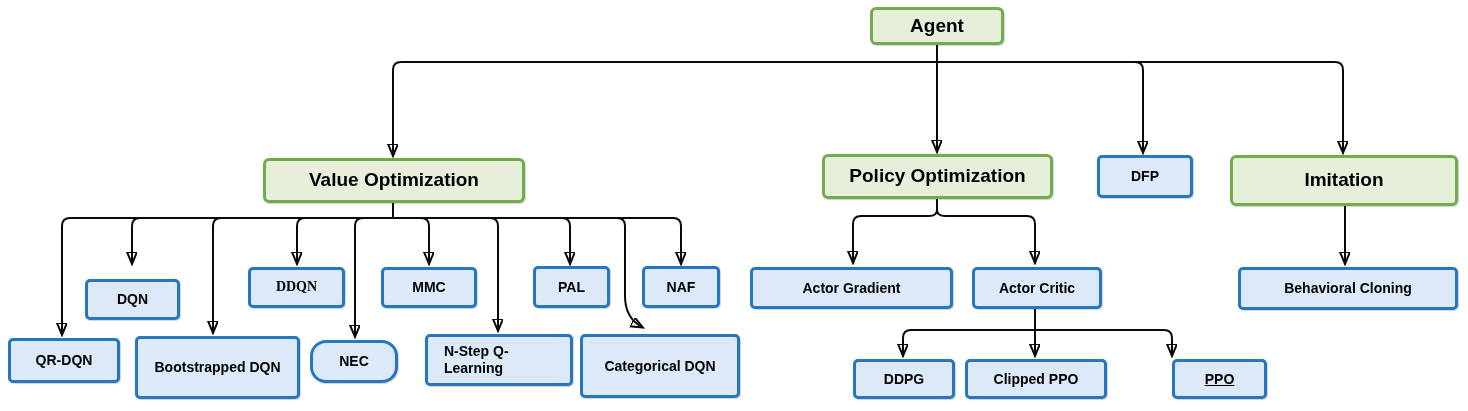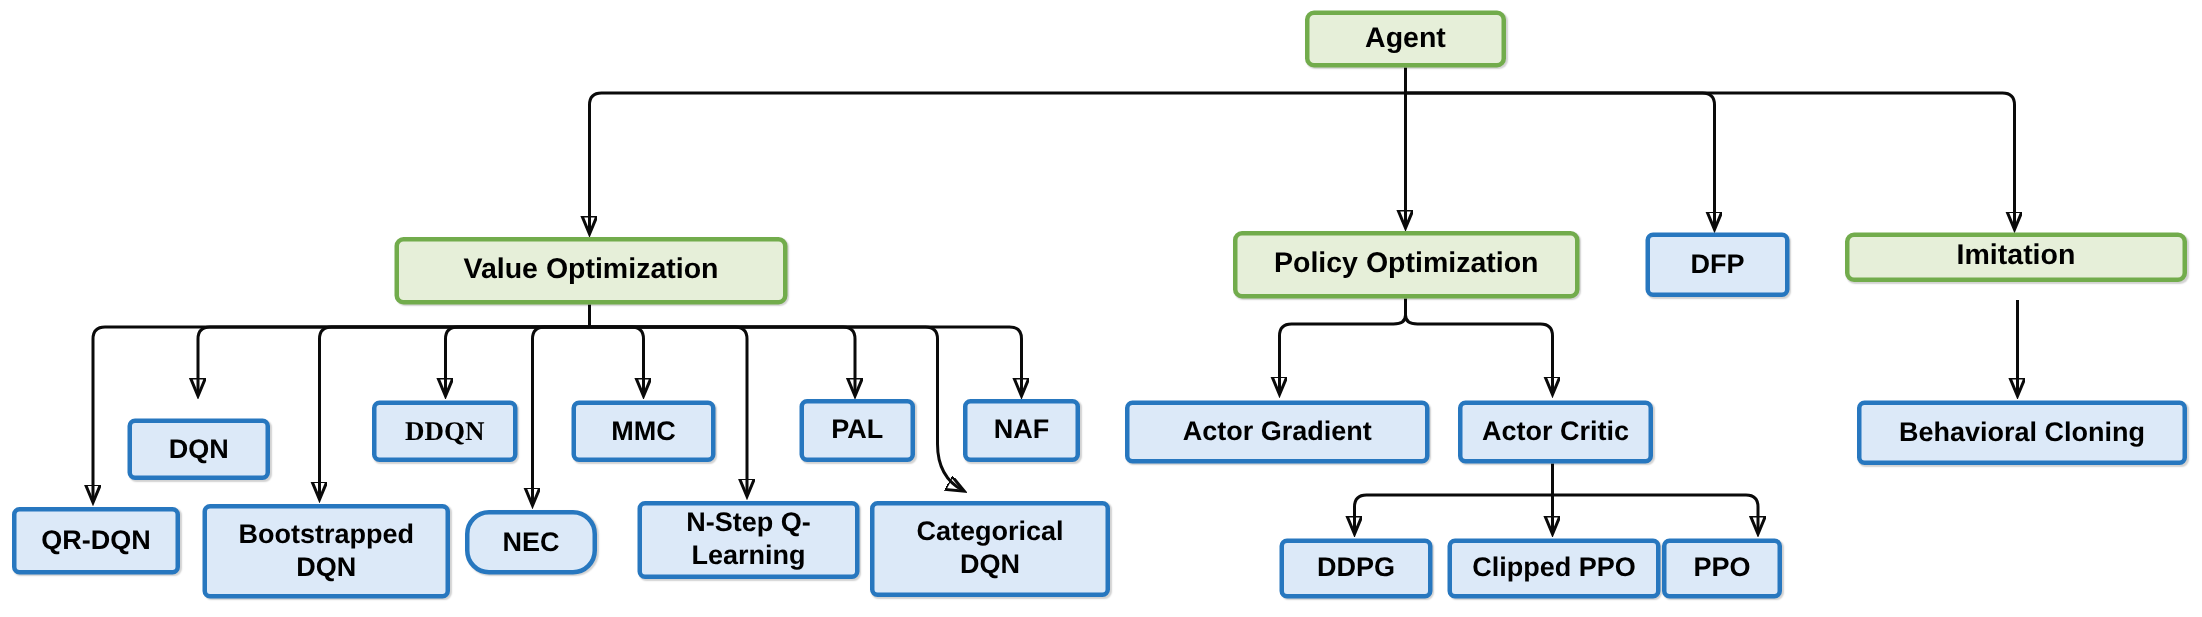"Agent" .node { text-align: center -> none }
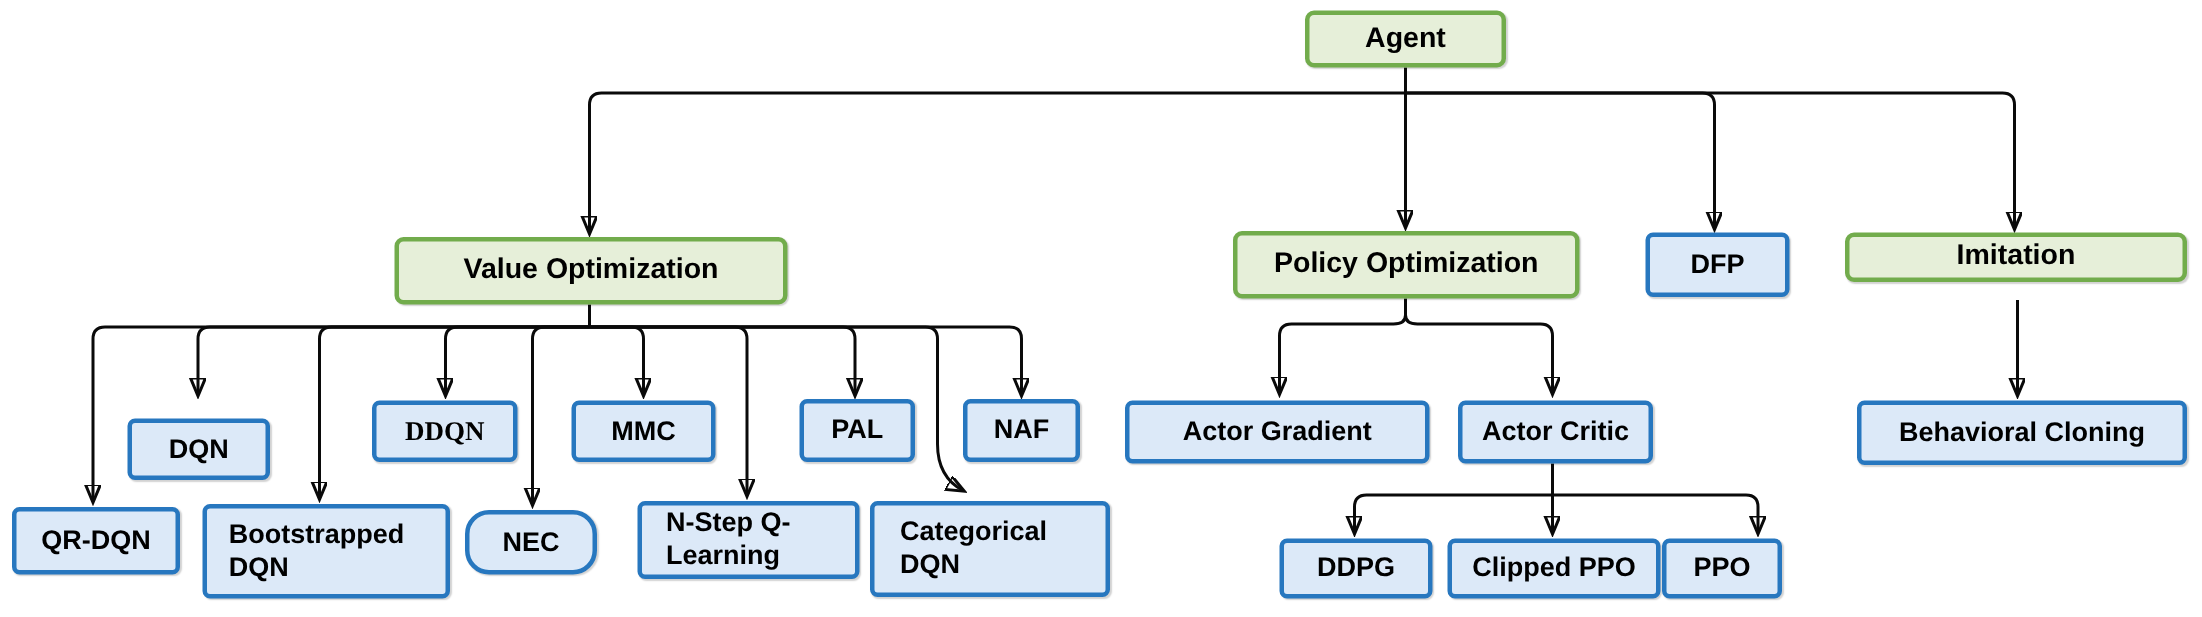"DFP" .node.blue { font-size: 18px -> 14px }
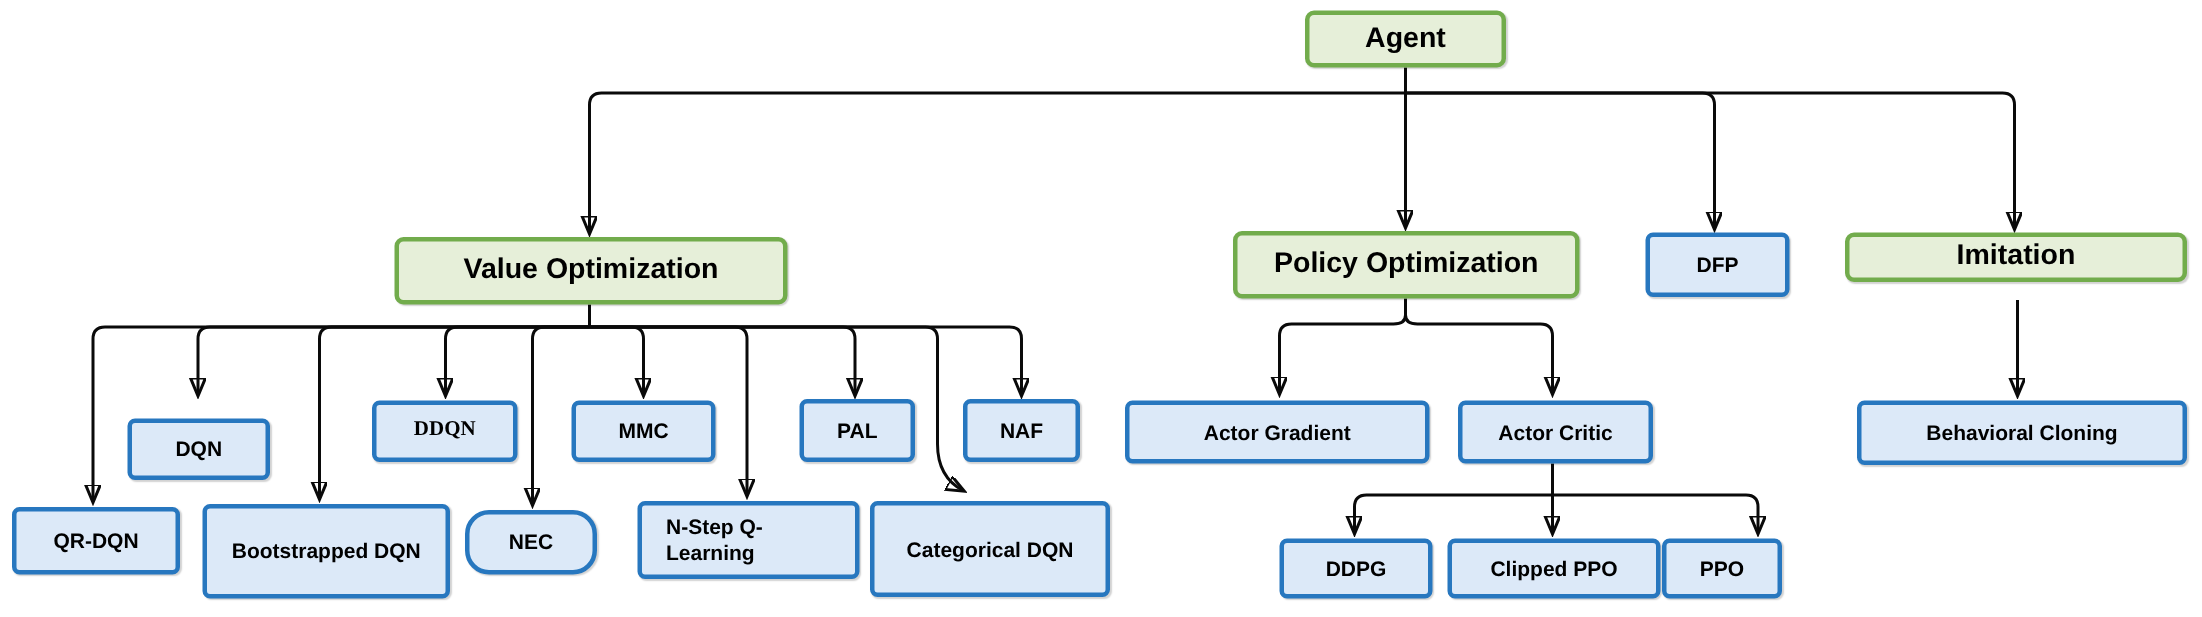"Imitation" div.node { height: 33px -> 51px }
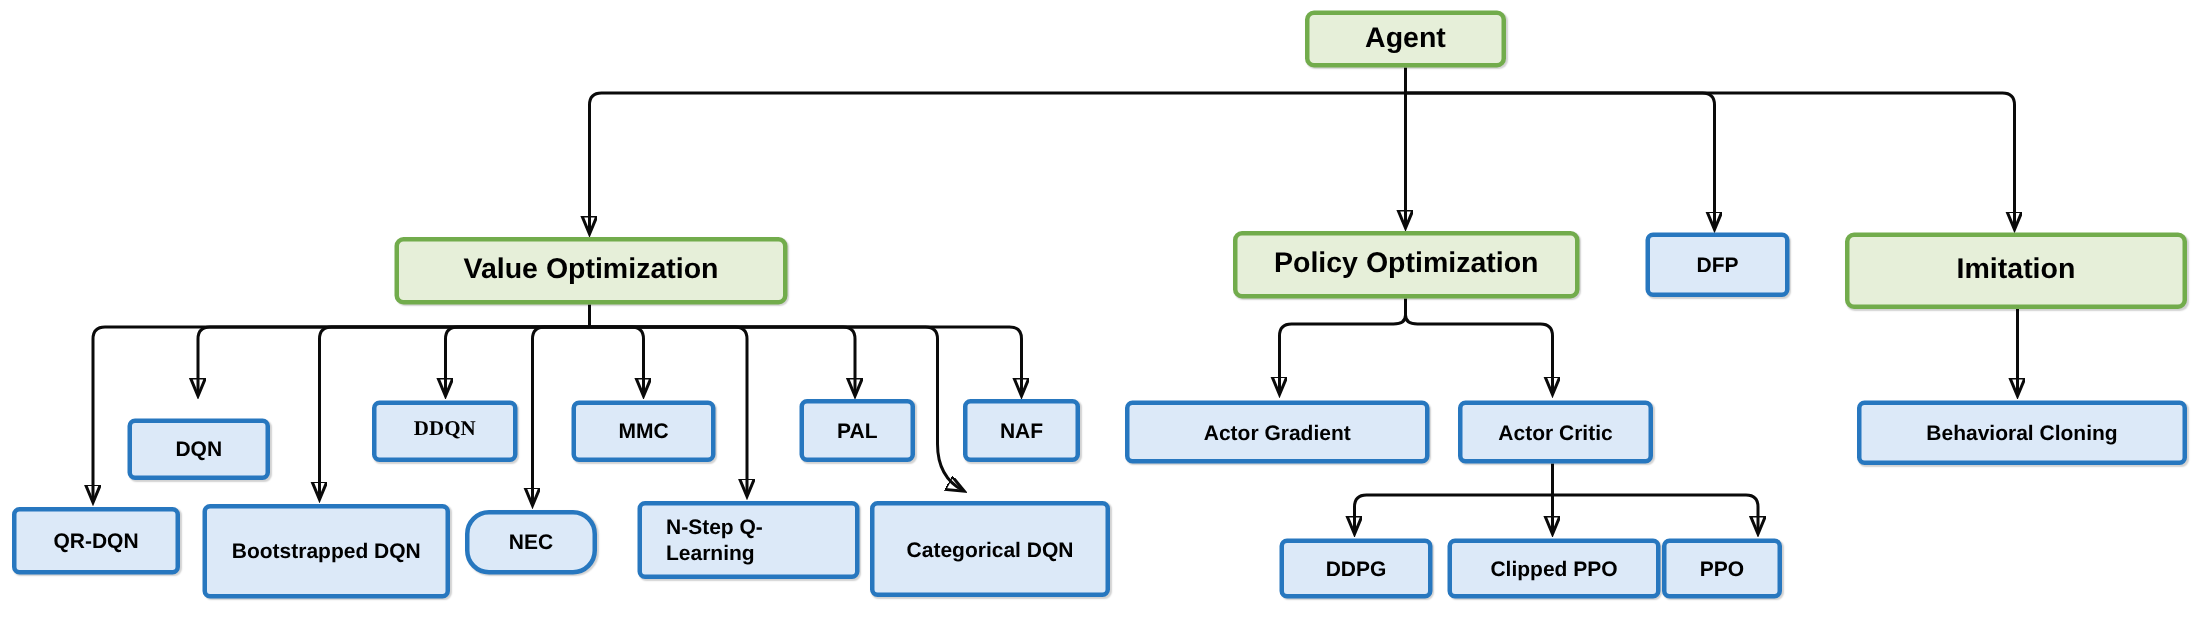"PPO" div.node { left: 1108px -> 1172px; text-decoration: none -> underline; width: 80px -> 95px }
